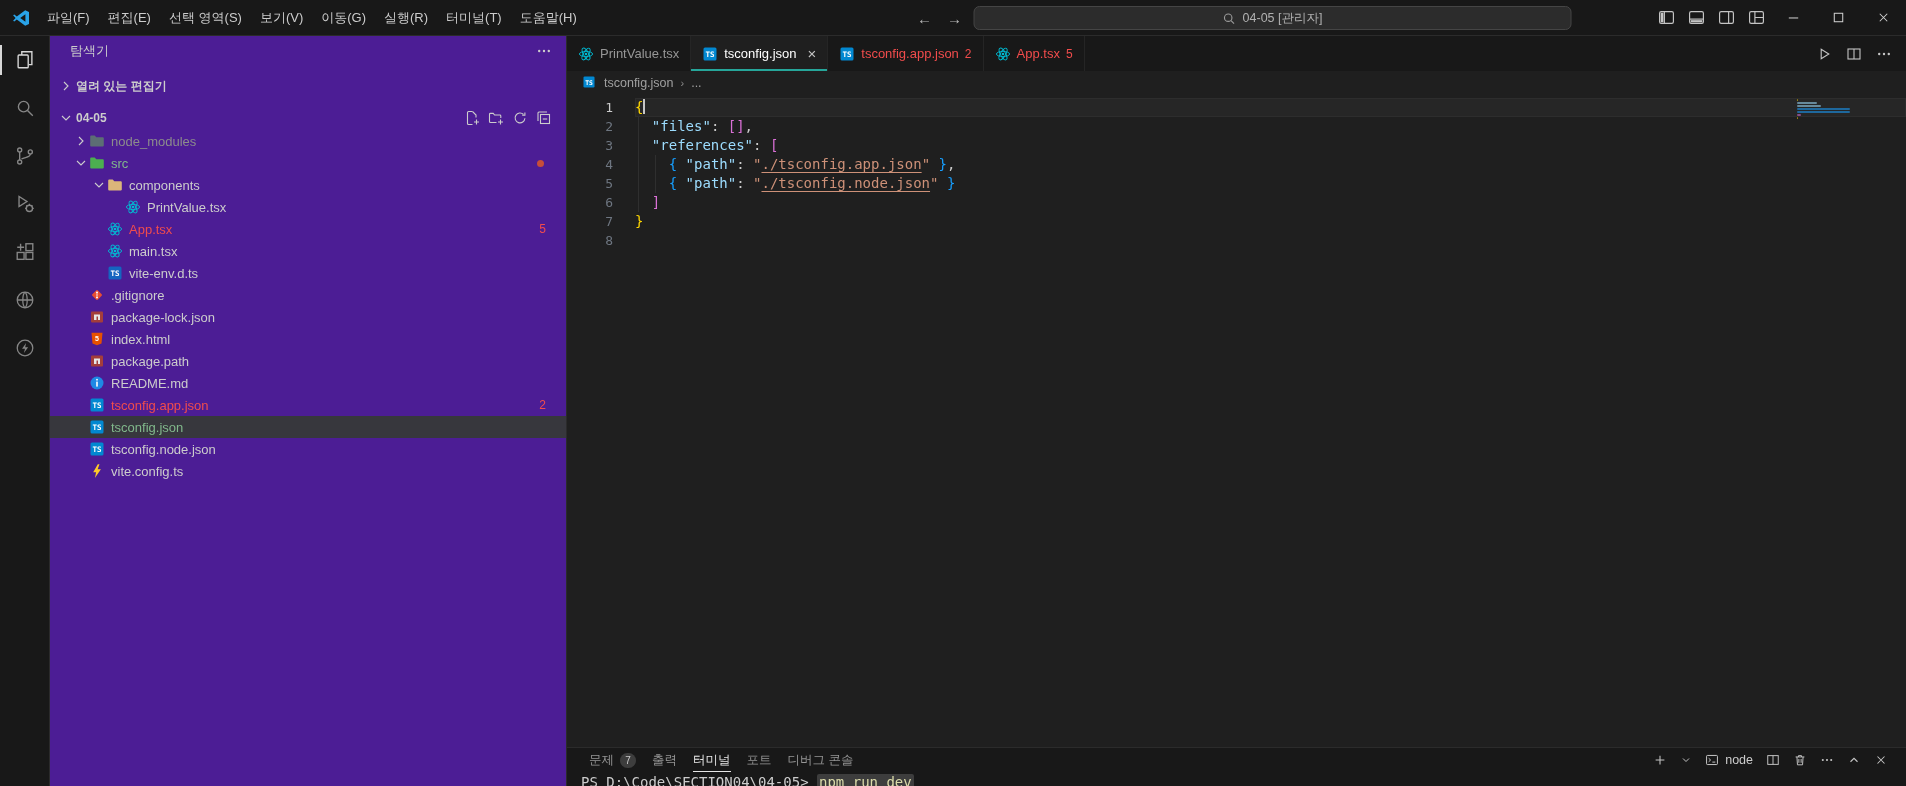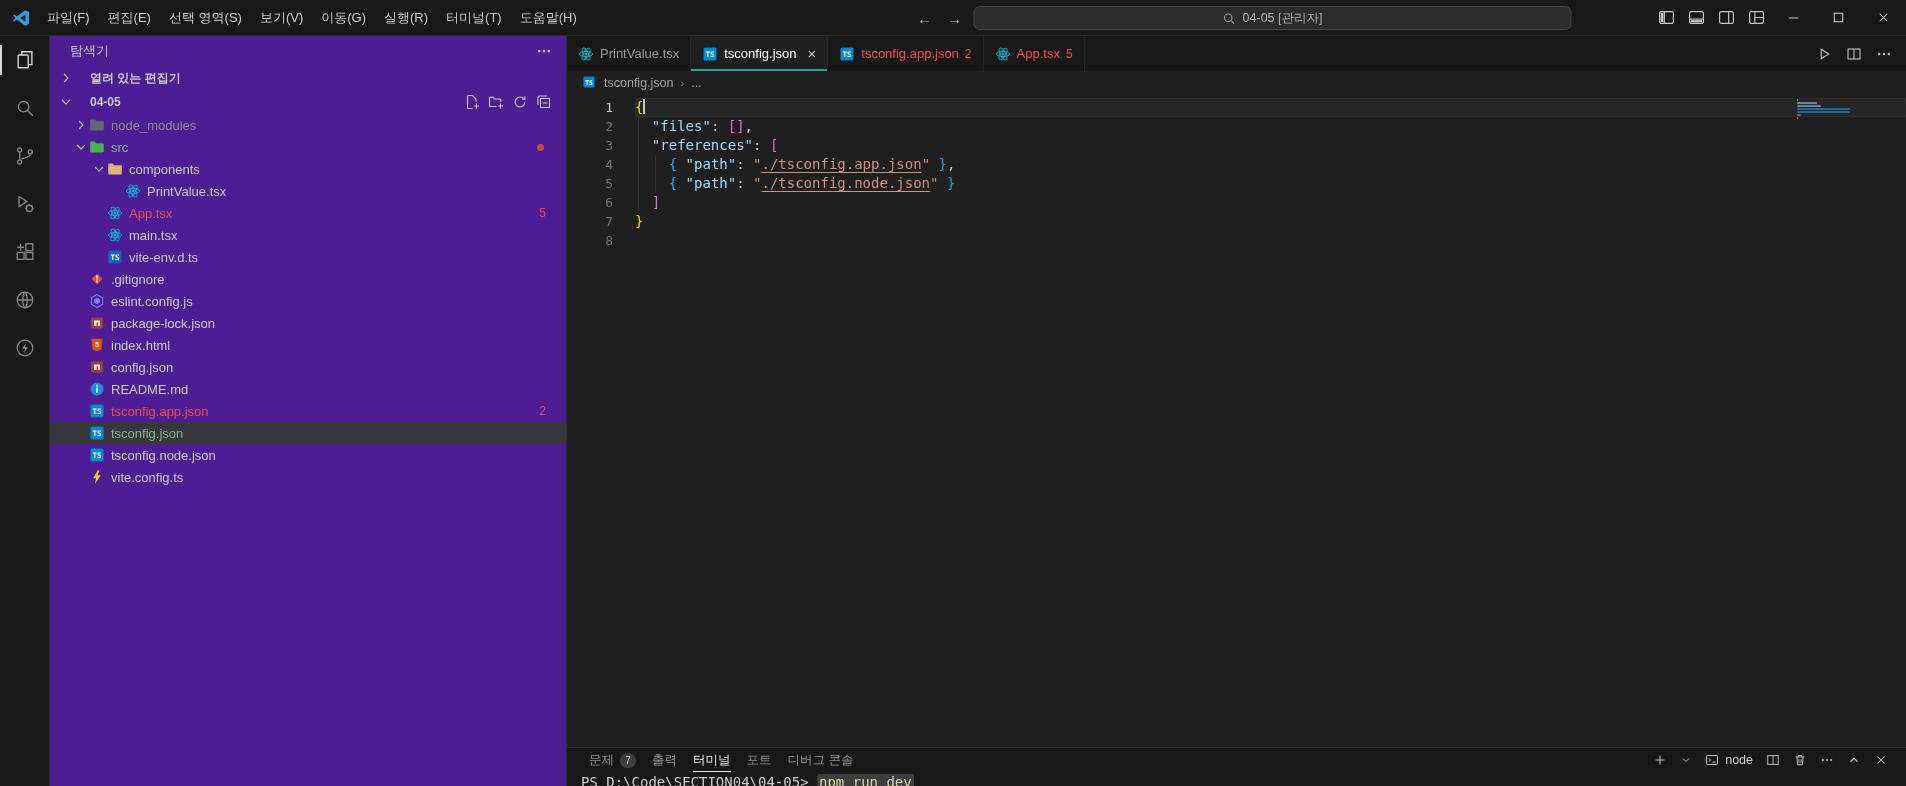"열려 있는 편집기" .sec-row { gap: 16px -> 2px; margin-top: none -> 8px }
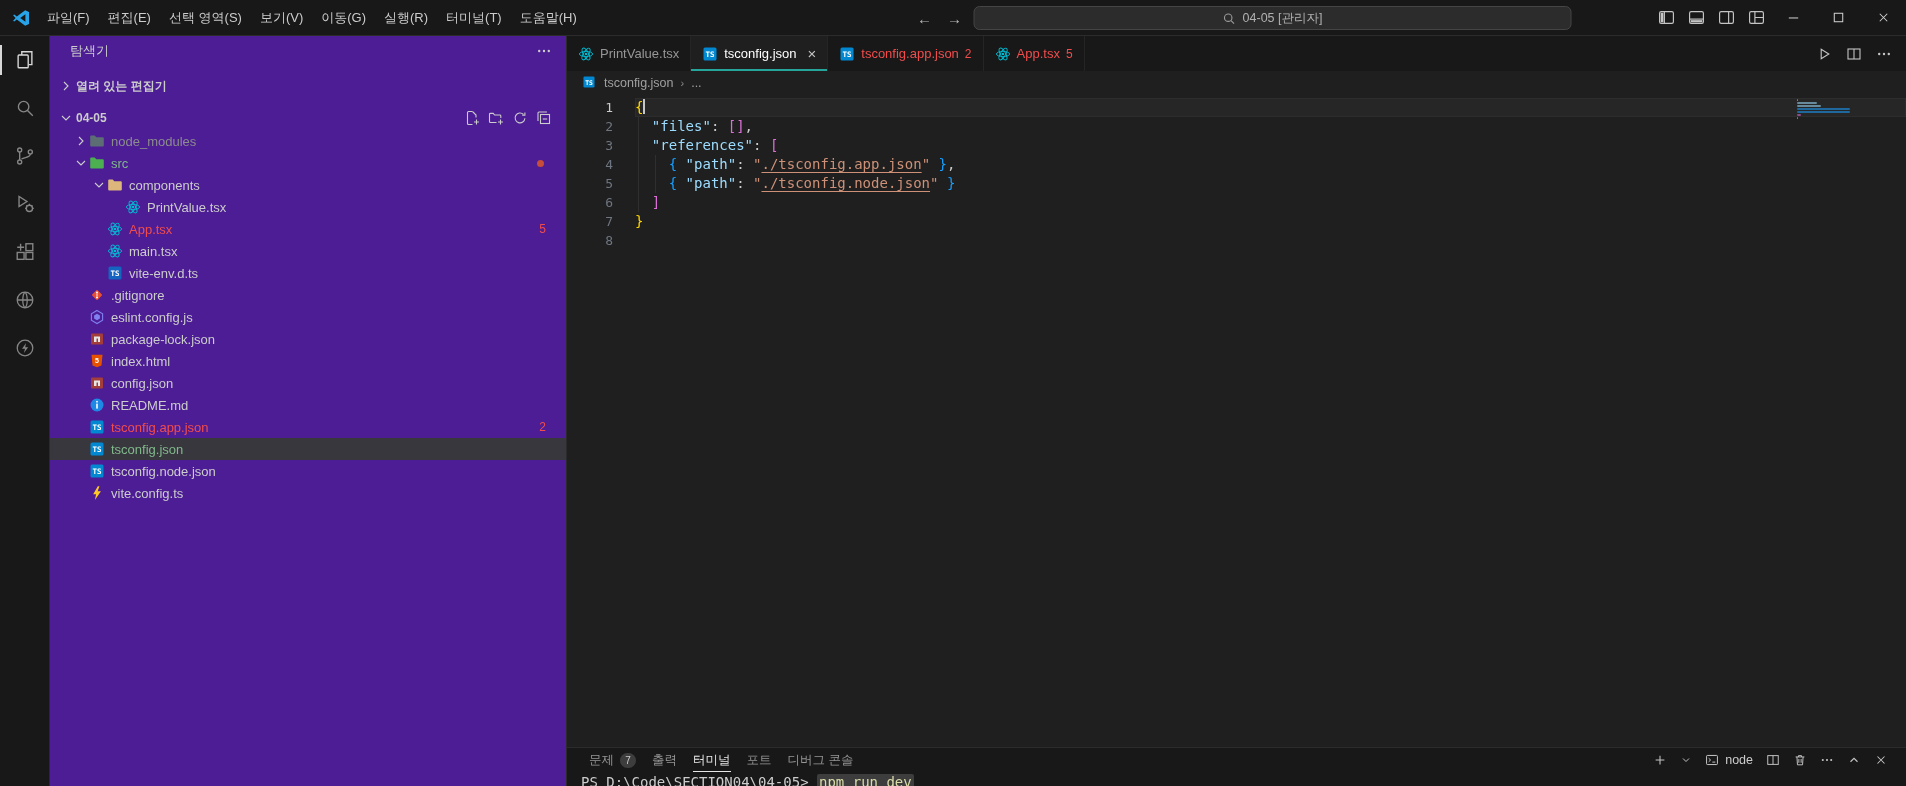"eslint.config.js" div.trow { html: <div> <span></span> <span> <svg> <path></path> <path></path> </svg> </span> <span>eslint.config.js</span> </div> -> none }
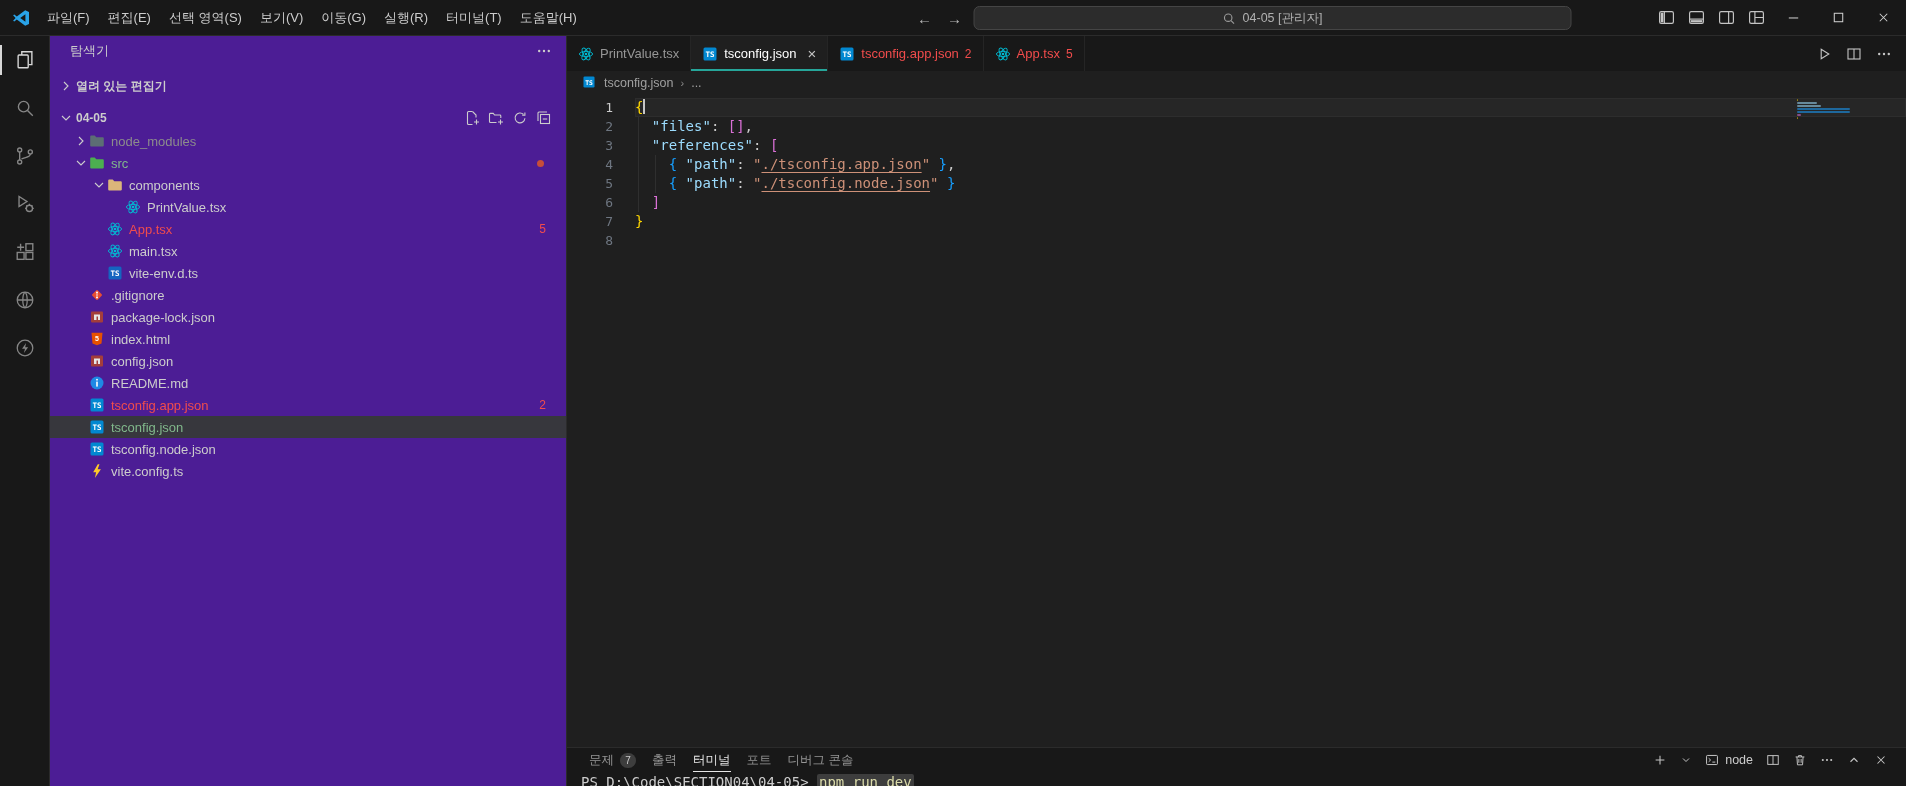"config.json" span.tlabel { text: config.json -> package.path }
